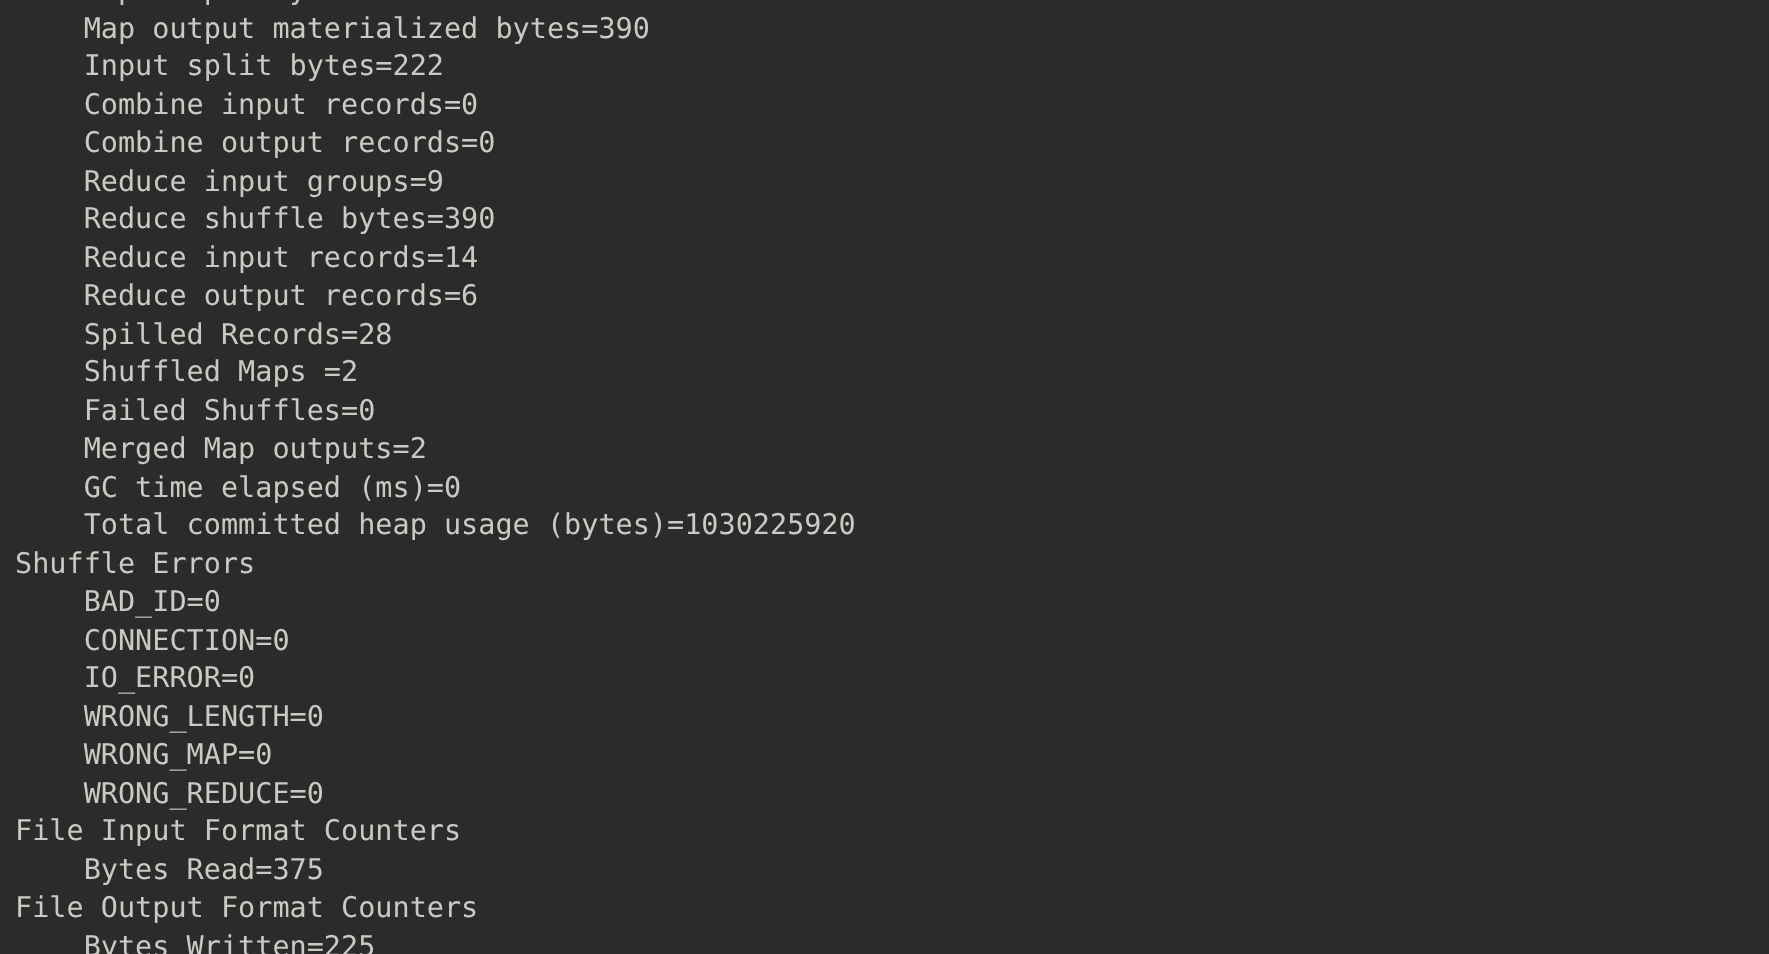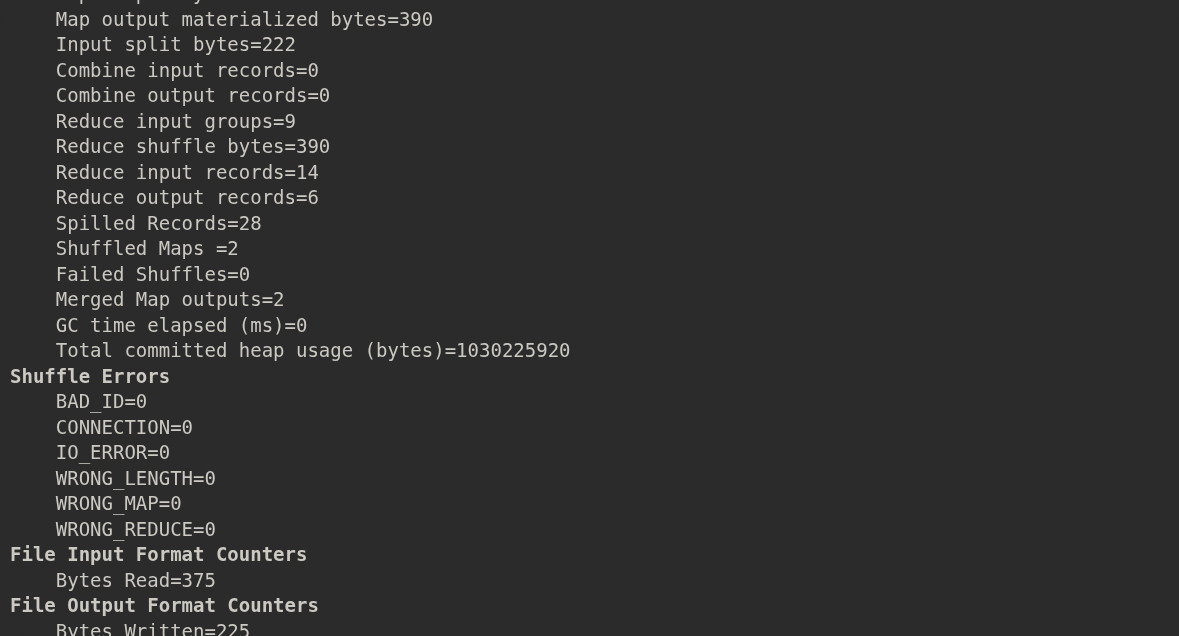"Shuffle Errors" .line.section { font-weight: bold -> none }
